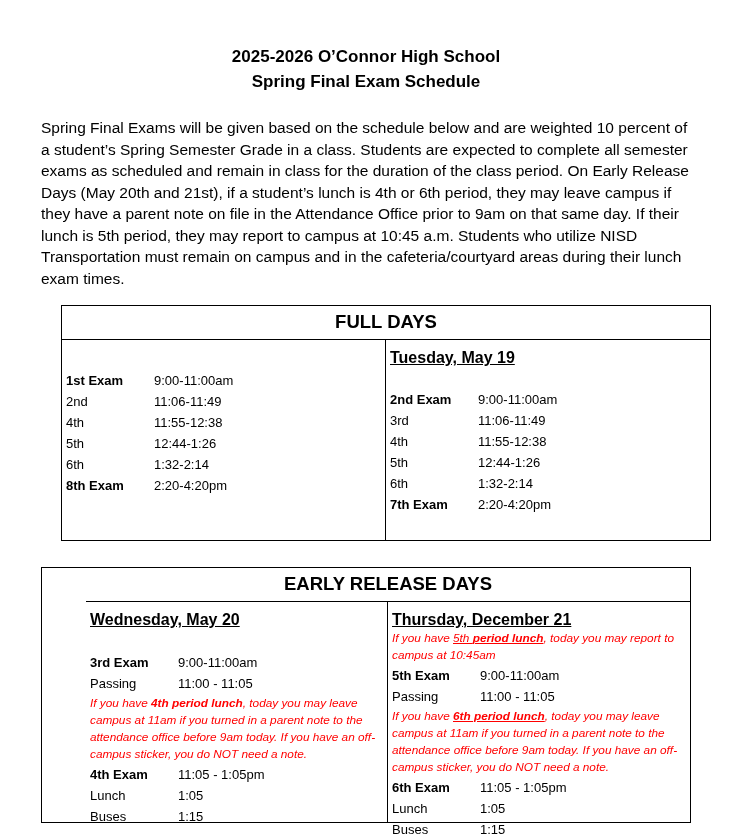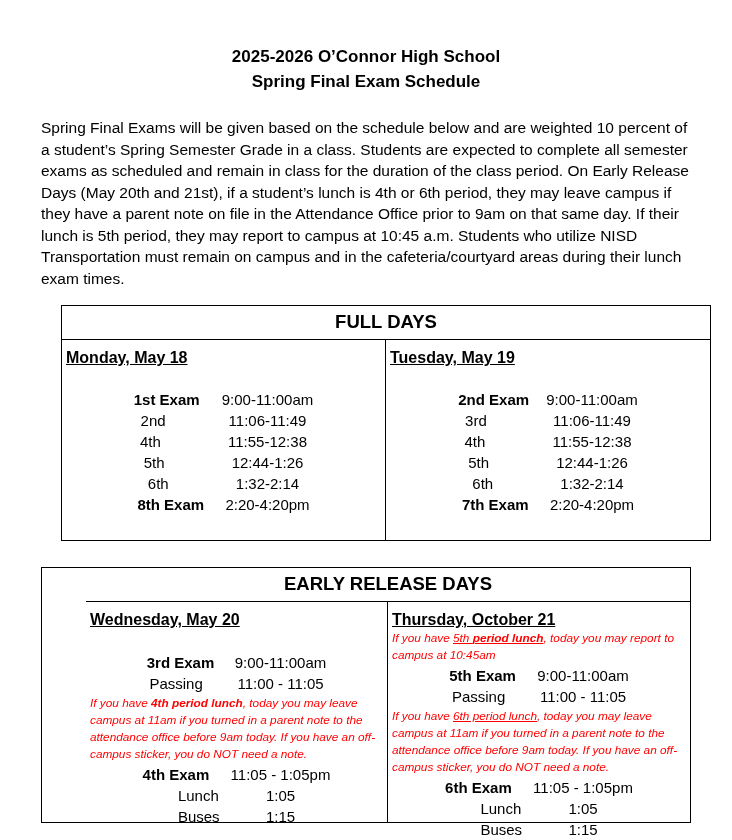"Monday, May 18" div.day-heading { html: <div>Monday, May 18</div> -> none }
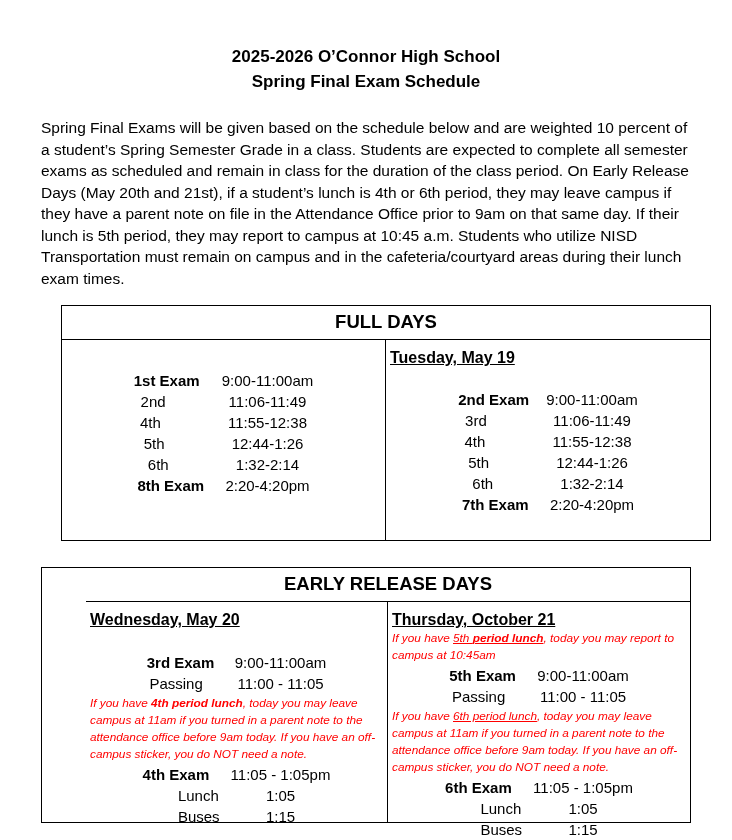"1st Exam" .exam-row { font-size: 15px -> 13px; justify-content: center -> none }
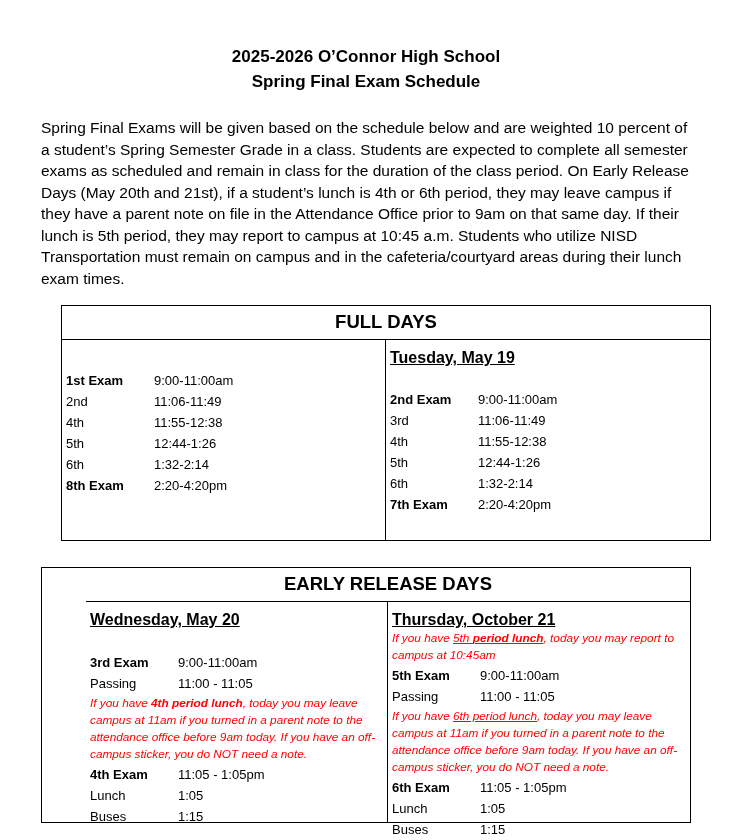"Thursday, October 21" div.day-heading { text: October -> December }
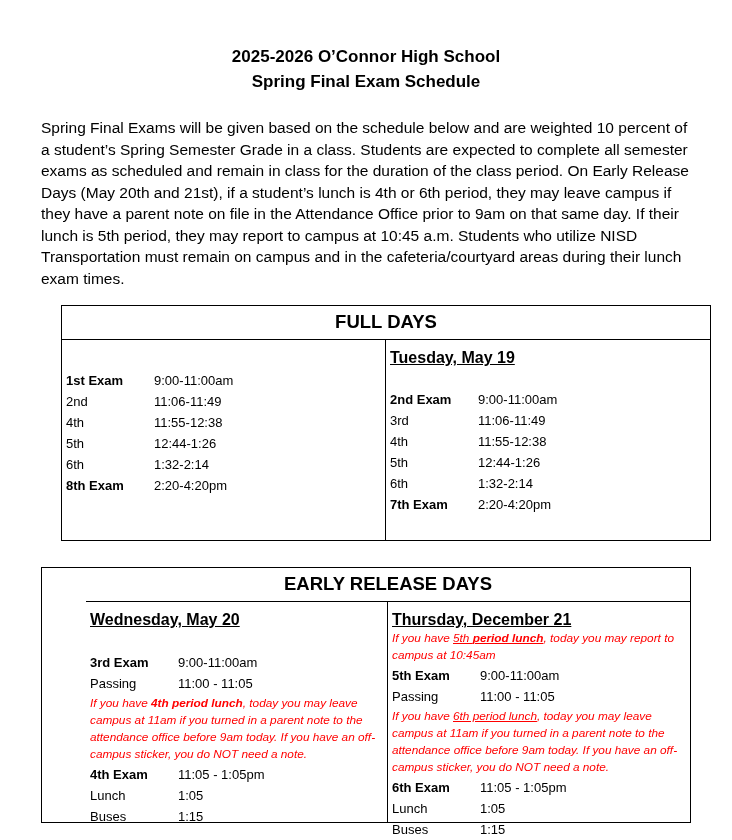"6th period lunch" span { font-weight: normal -> bold }
